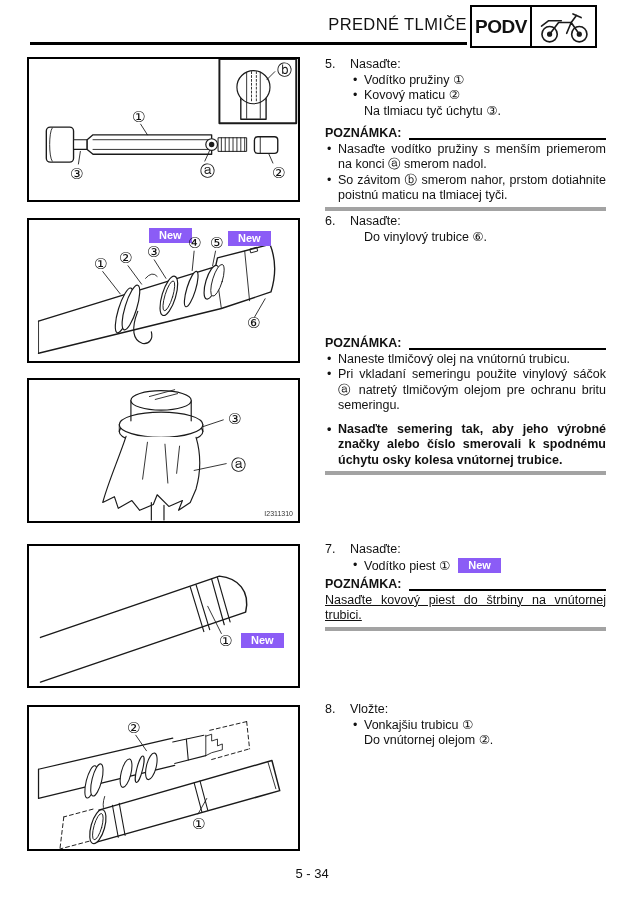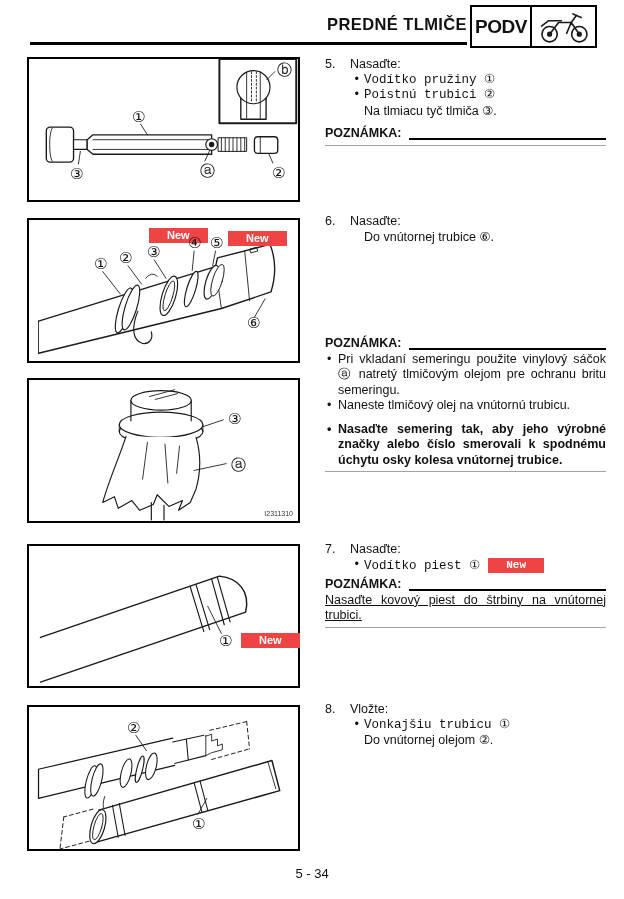"PREDNÉ TLMIČE" .title { font-weight: bold -> normal }
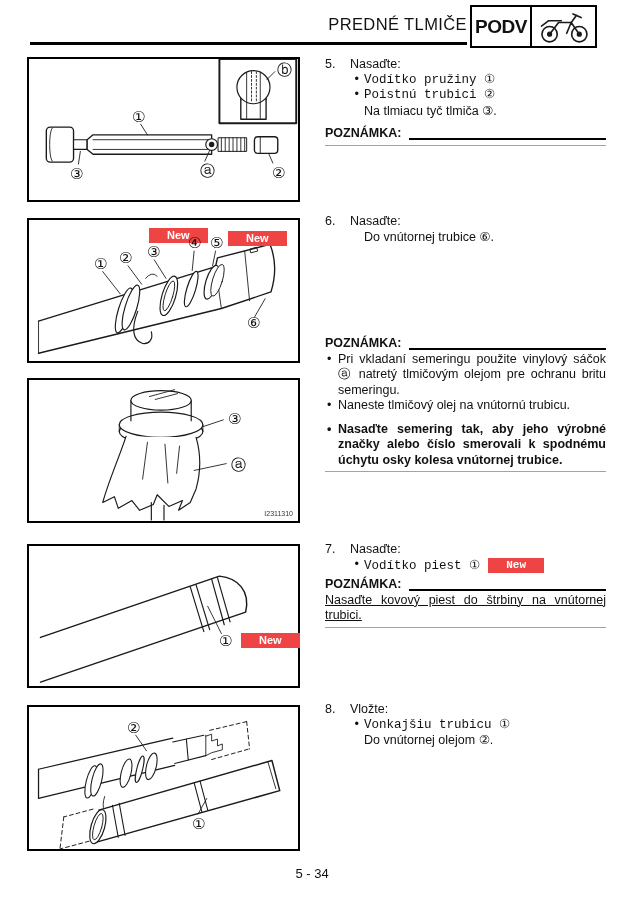"Vodítko pružiny ①" .step li { font-family: Liberation Mono, monospace -> none }
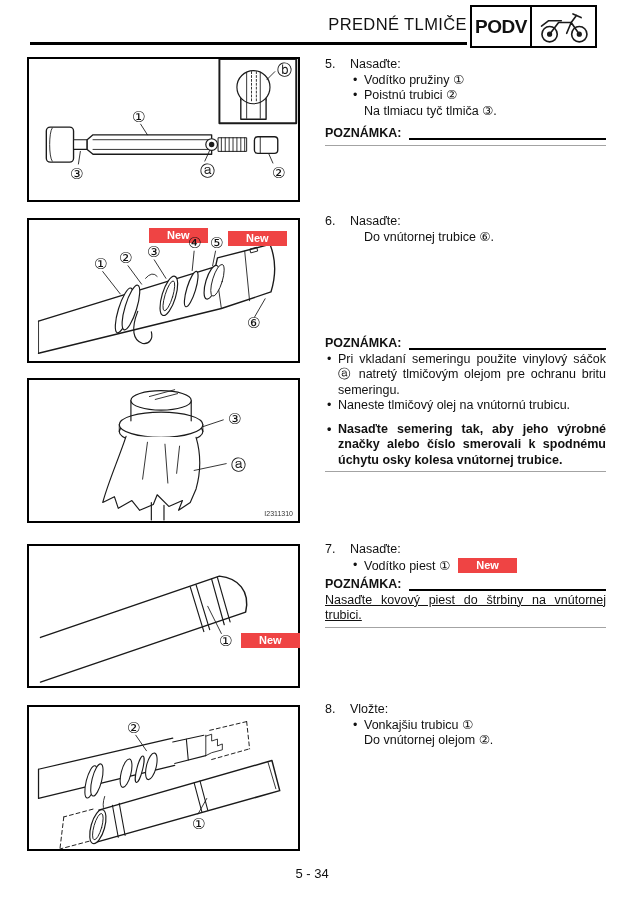"Poistnú trubici ②" span { text: Poistnú trubici -> Kovový maticu }
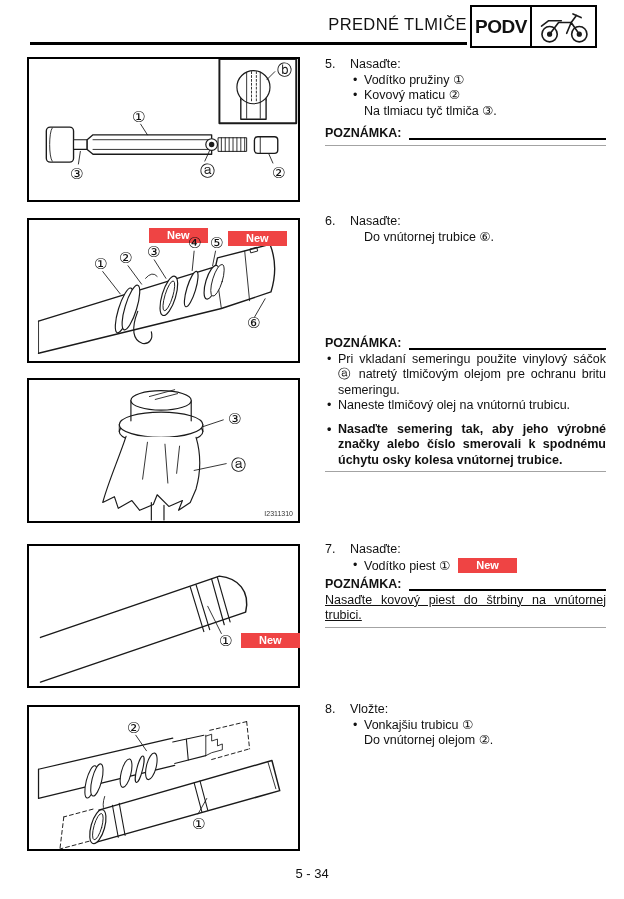"Na tlmiacu tyč tlmiča ③." div.cont { text: tlmiča -> úchytu }
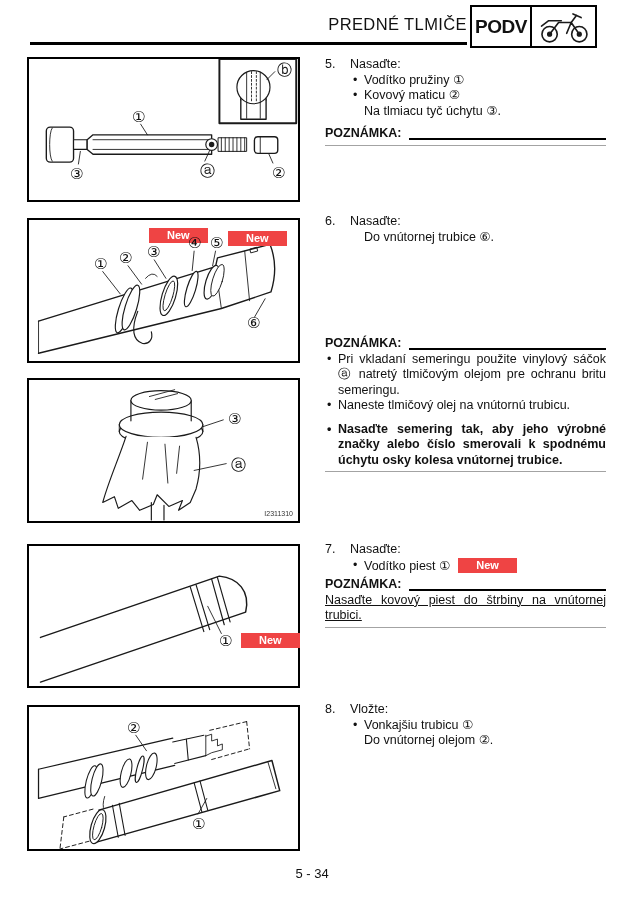"POZNÁMKA:" .note { border-bottom: 1px solid #a3a3a3 -> 4px solid #a3a3a3 }
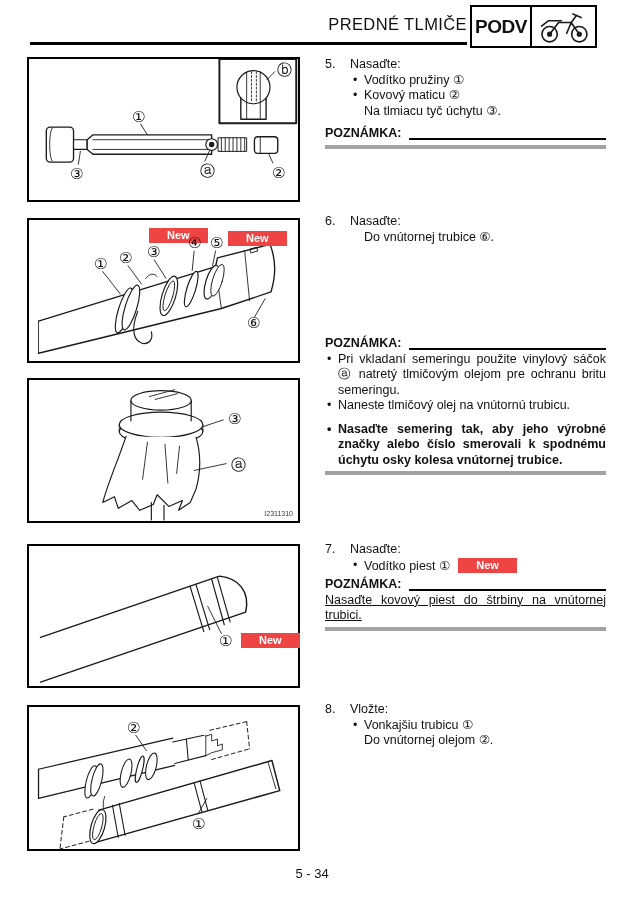"Nasaďte vodítko pružiny s menším" li { html: none -> <li><span>Nasaďte vodítko pružiny s menším priemerom na konci ⓐ smerom nadol.</span></li> }
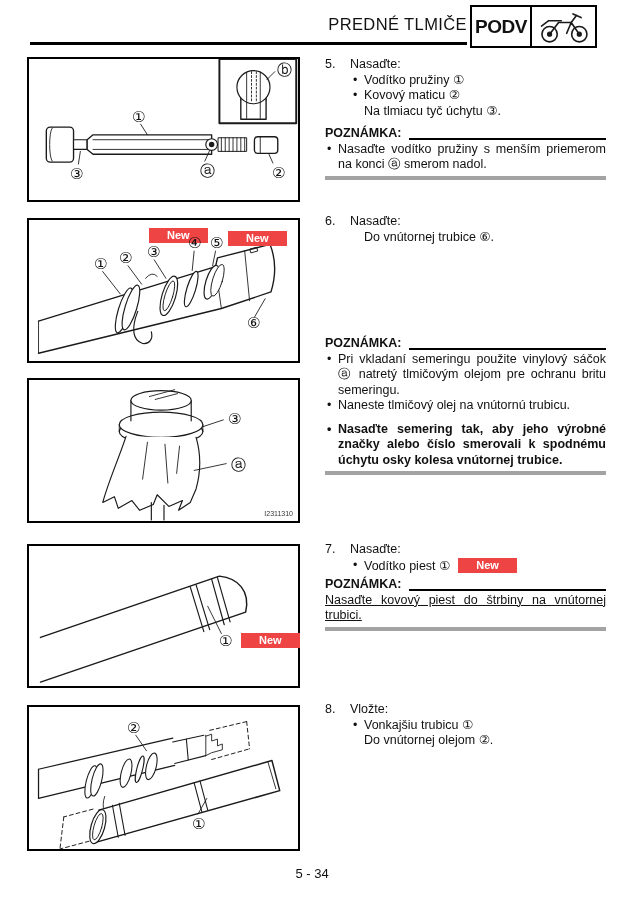"So závitom ⓑ smerom nahor," li { html: none -> <li><span>So závitom ⓑ smerom nahor, prstom dotiahnite poistnú maticu na tlmiacej tyči.</span></li> }
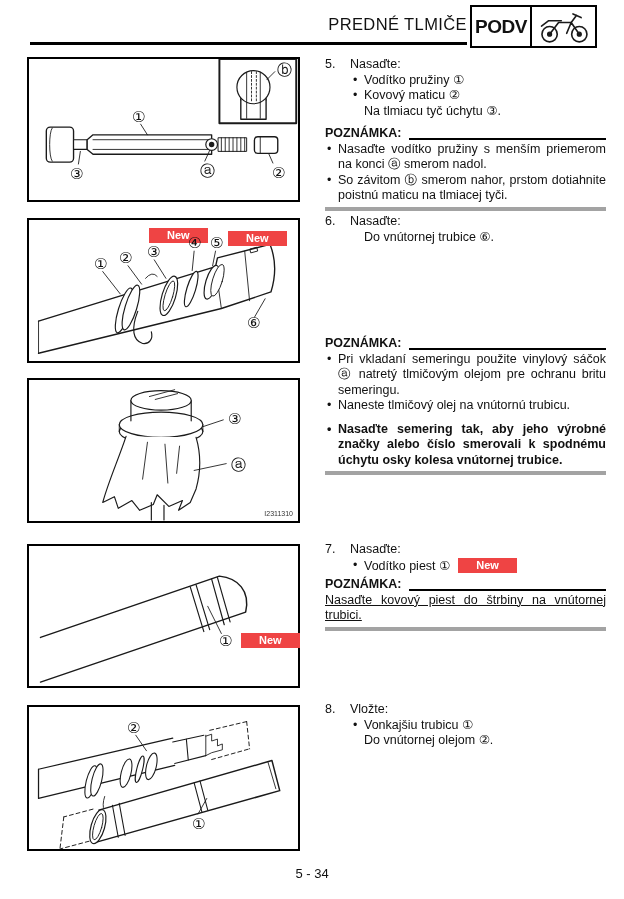"New" .new-badge { background: #ef4444 -> #8b5cf6; padding: 0 18px -> 0 10px }
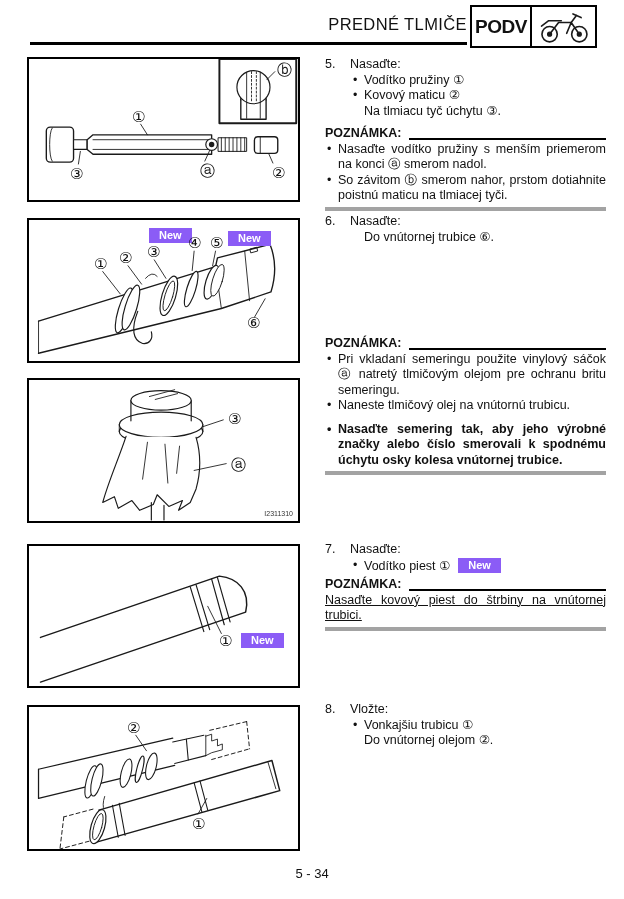"Do vnútornej trubice ⑥." div.cont { text: vnútornej -> vinylový }
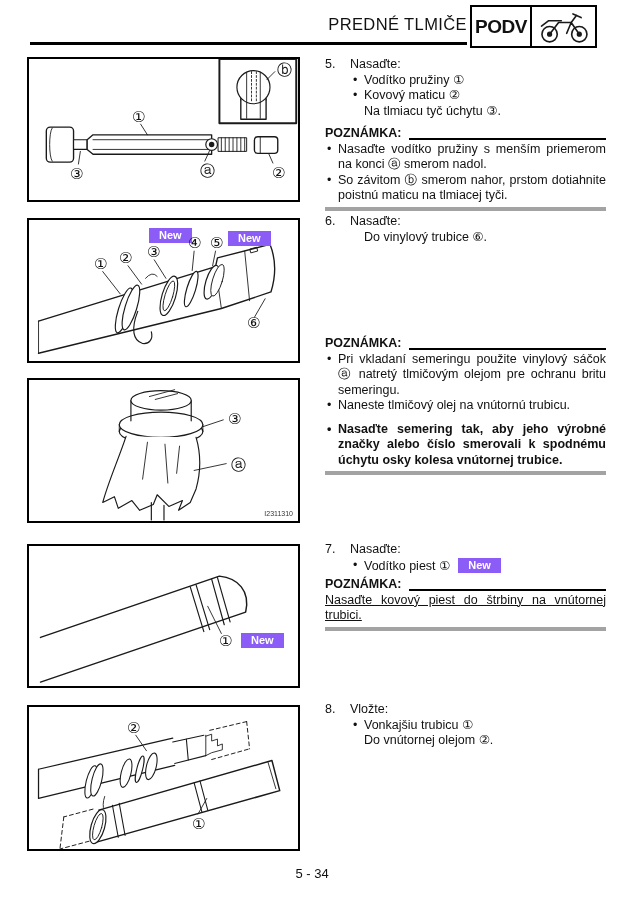"Pri vkladaní semeringu použite vinylový" li { order: before "Naneste tlmičový olej na vnútornú" -> after "Naneste tlmičový olej na vnútornú" }
